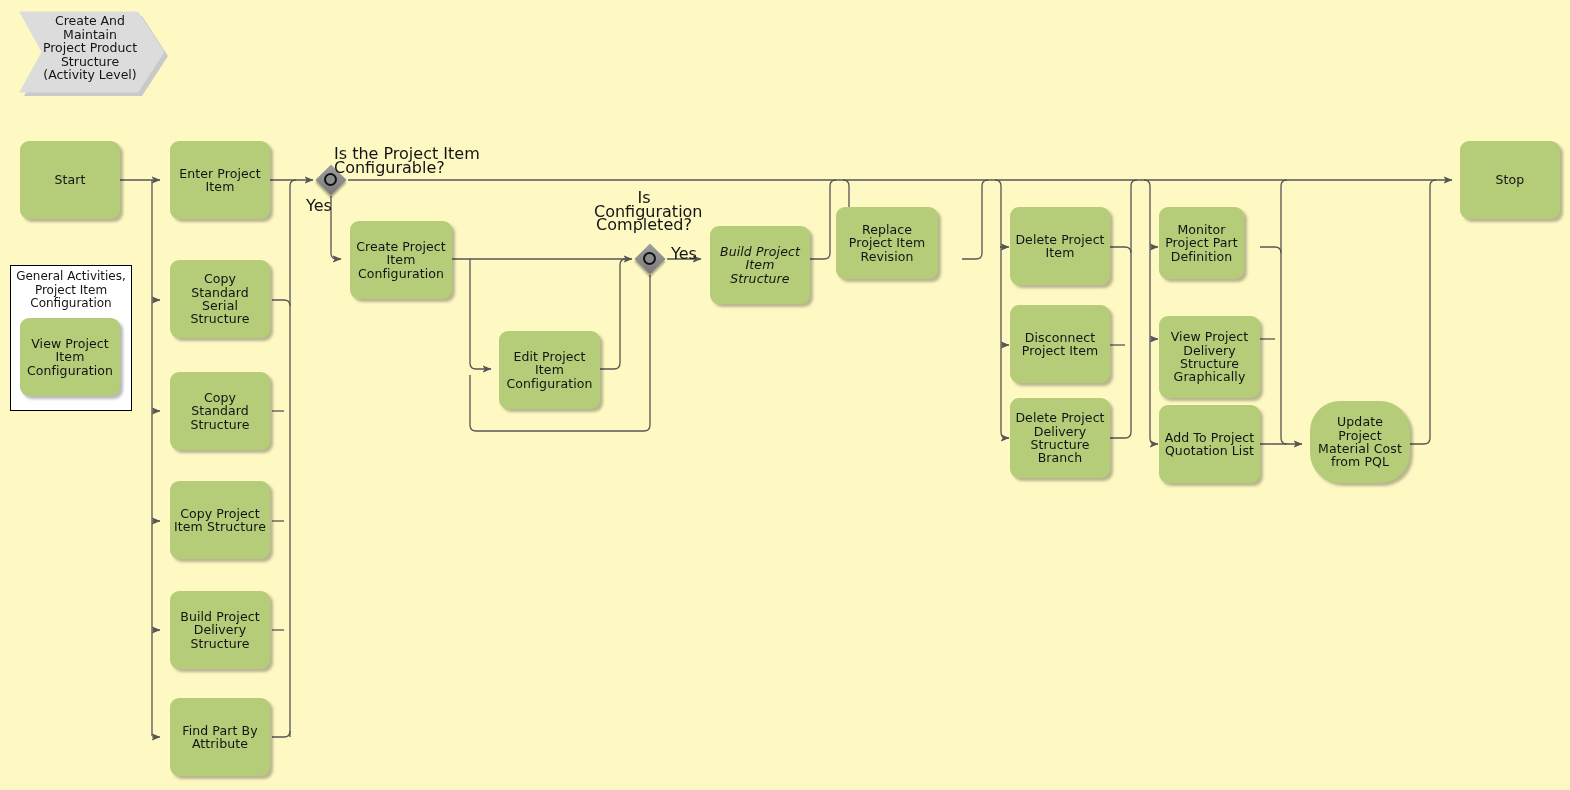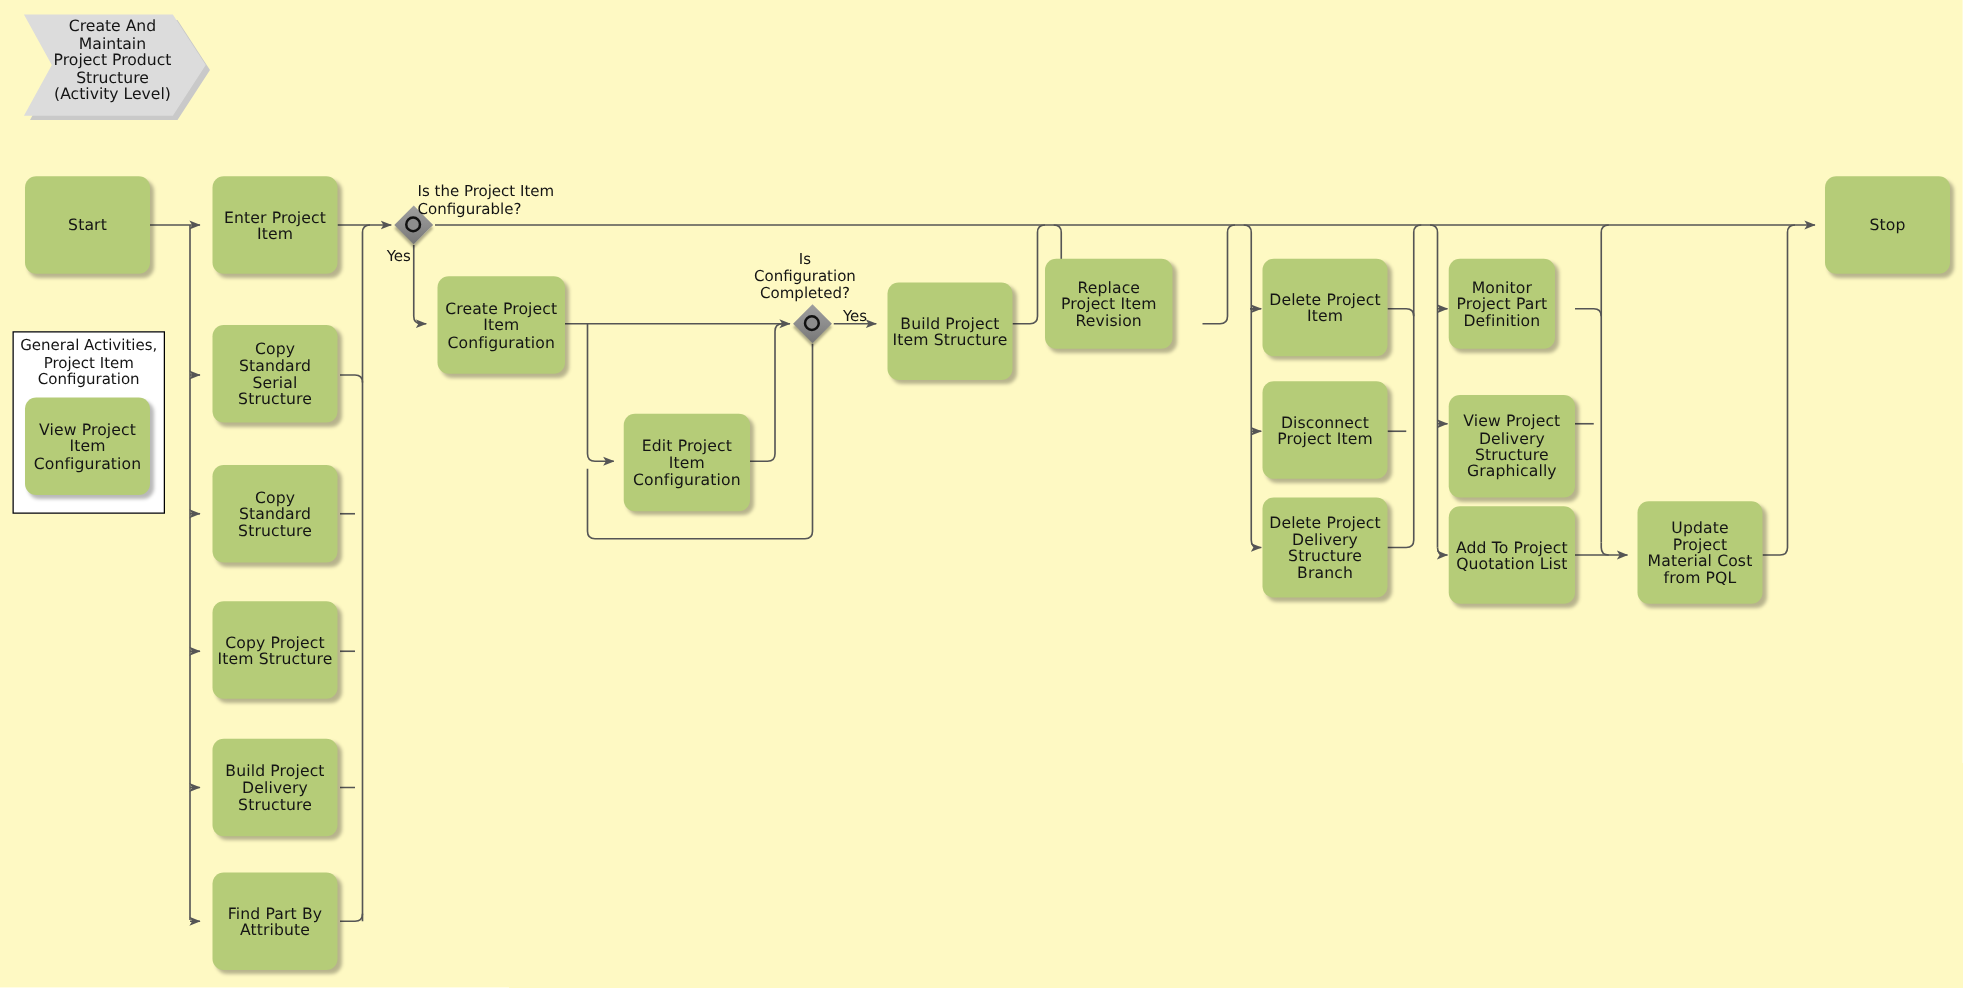"Is the Project Item" .lbl { font-size: 12px -> 16px }
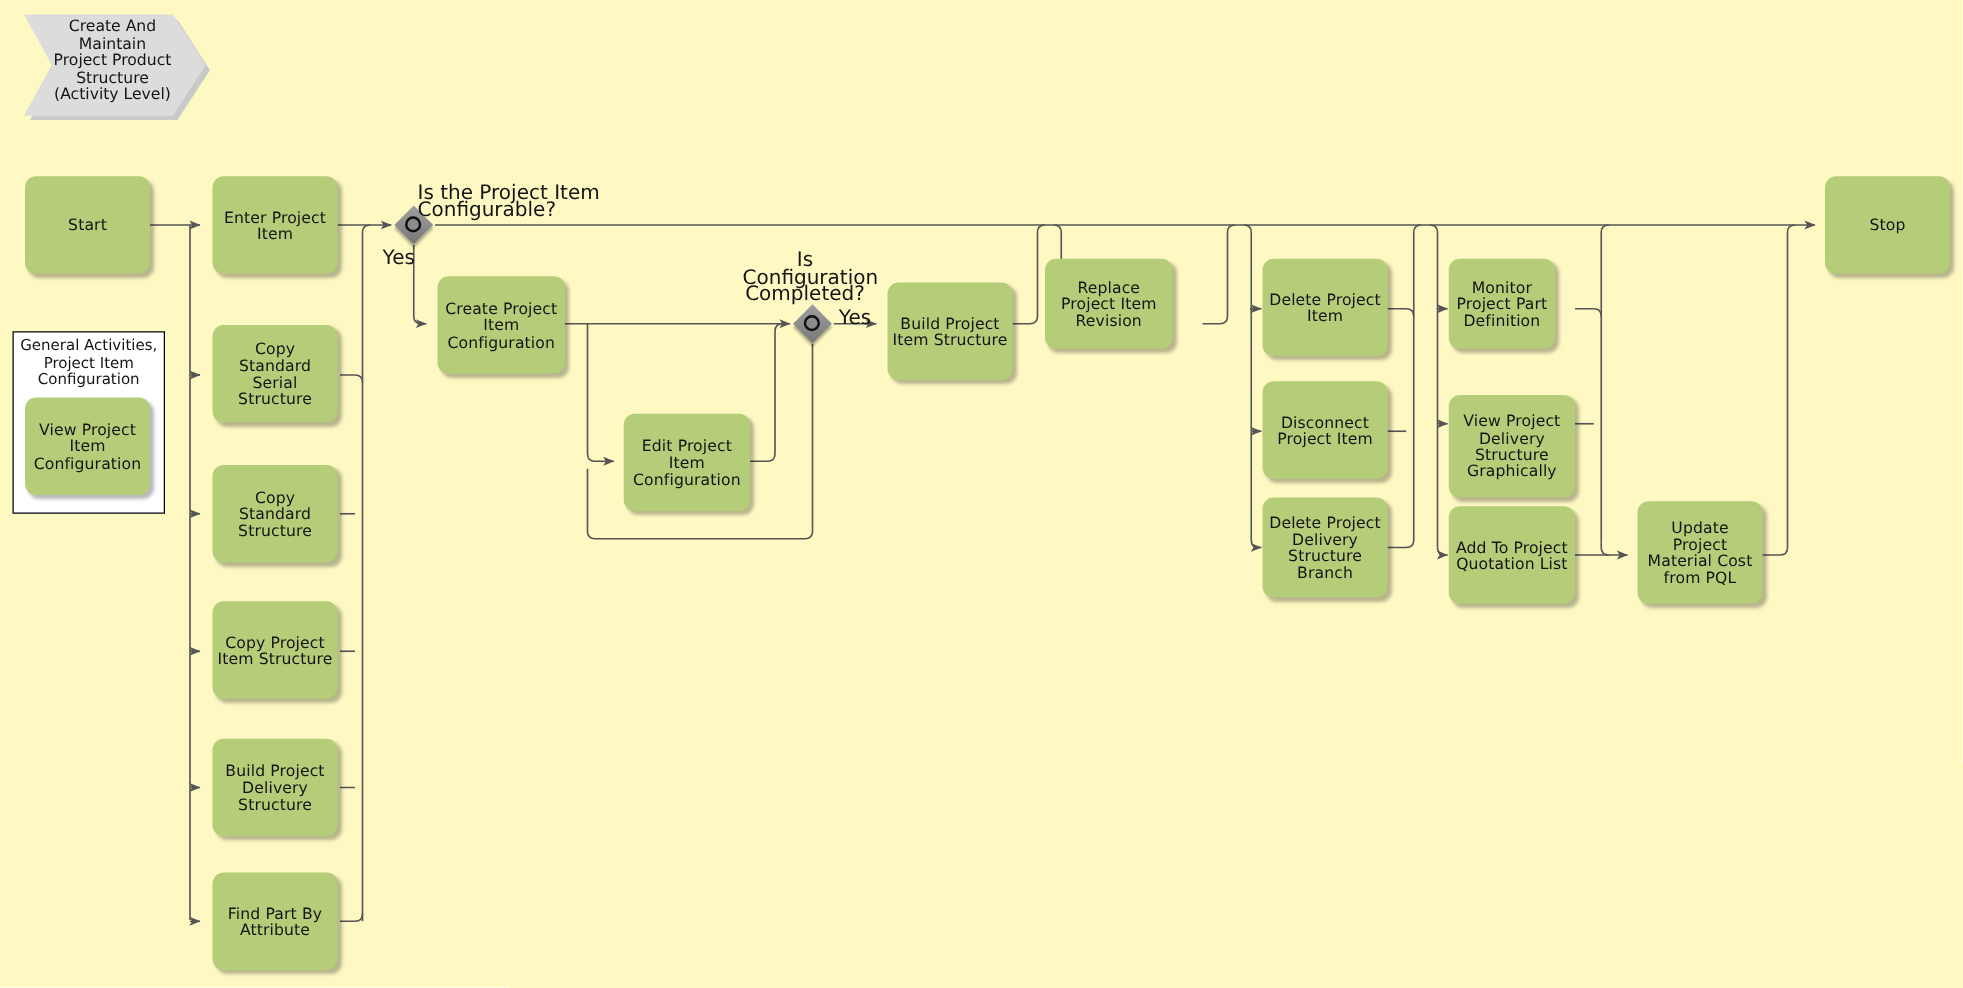"Is" div.lbl { top: 201px -> 191px }
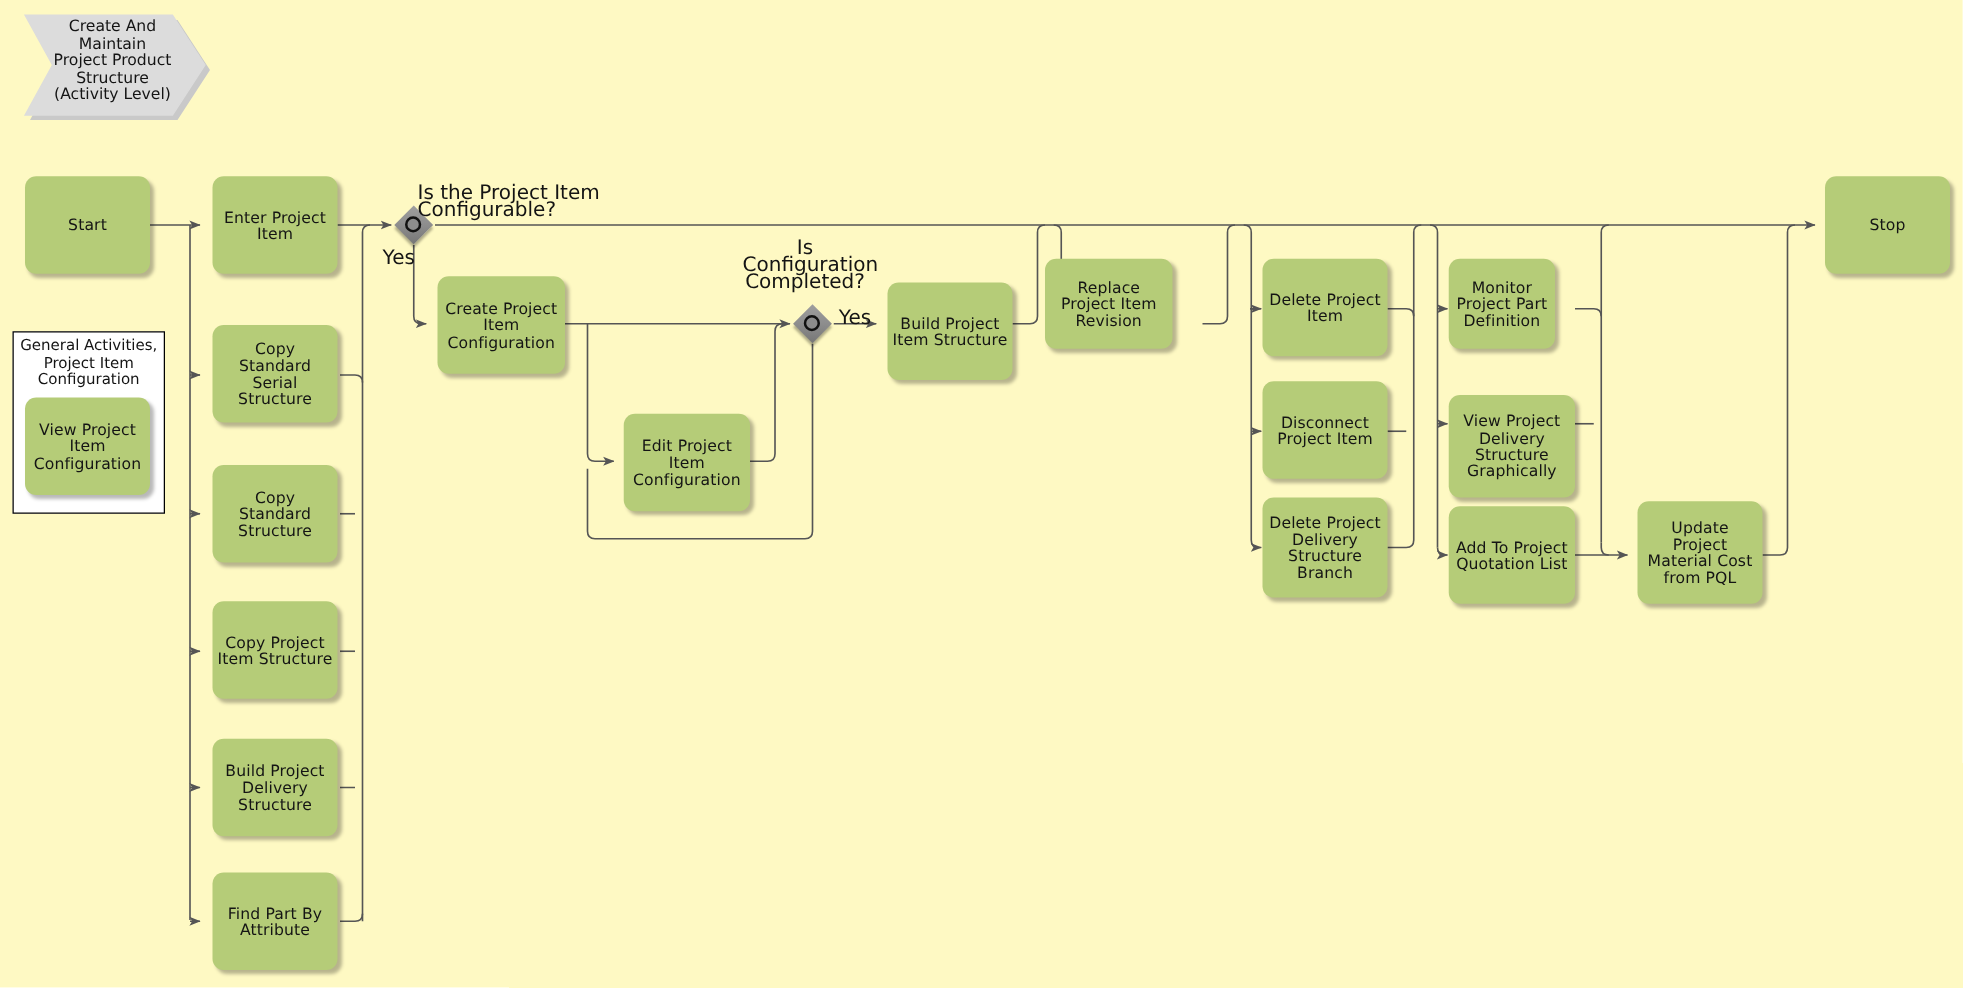"Build Project Item Structure" div.task { font-style: none -> italic }
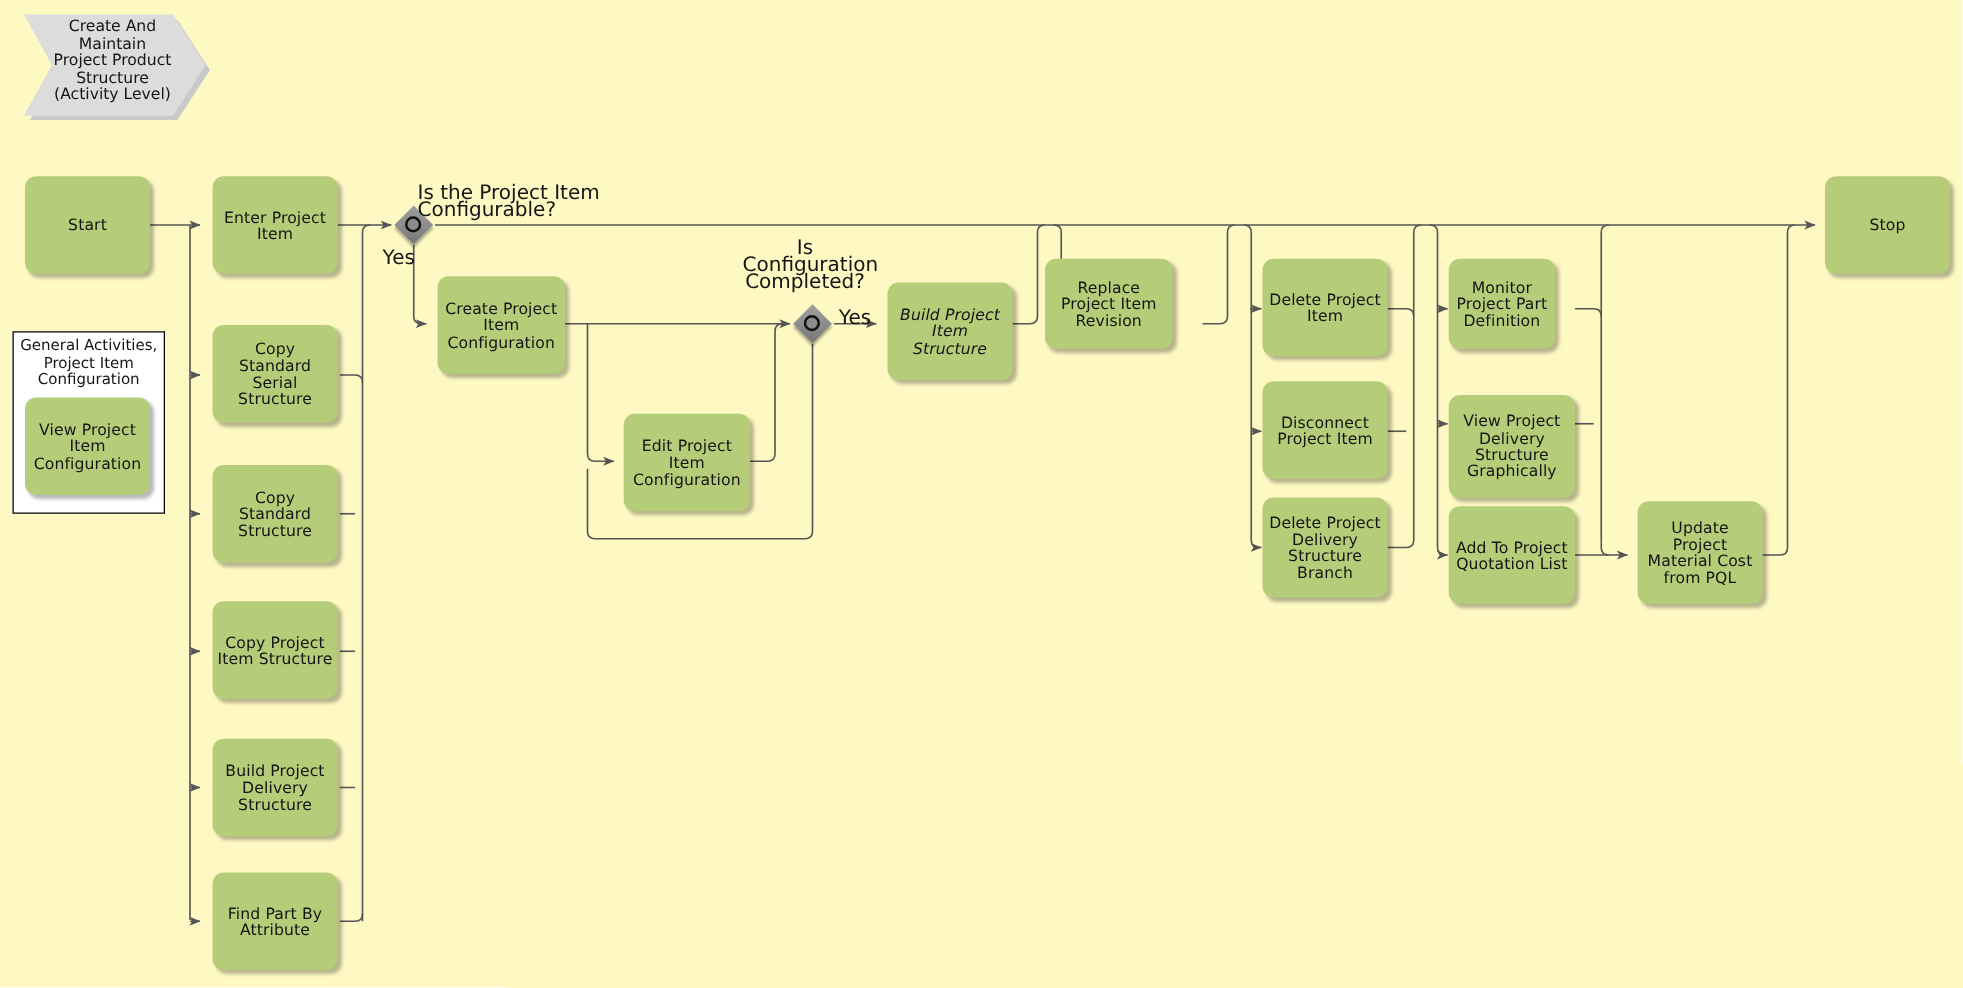"Update Project Material Cost from" div.task { border-radius: none -> 30px }
